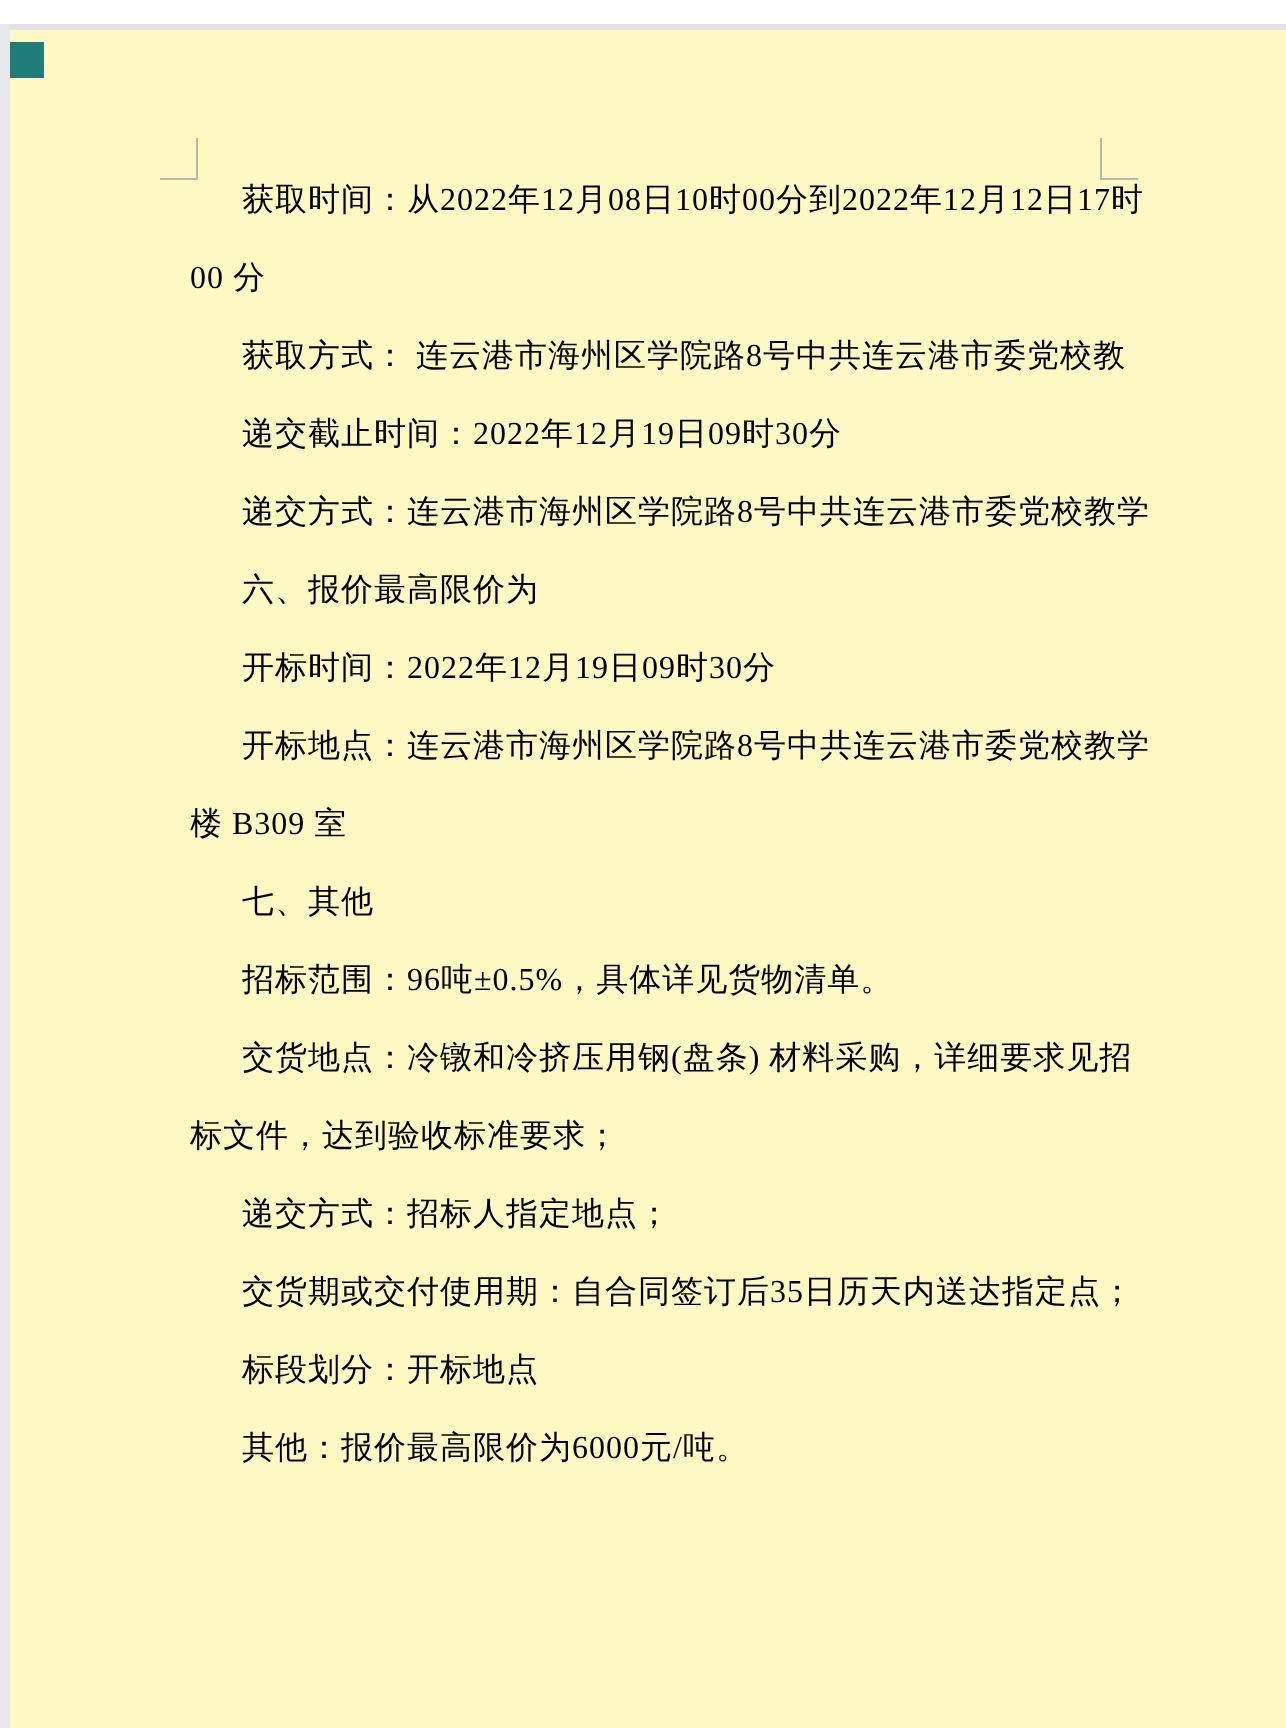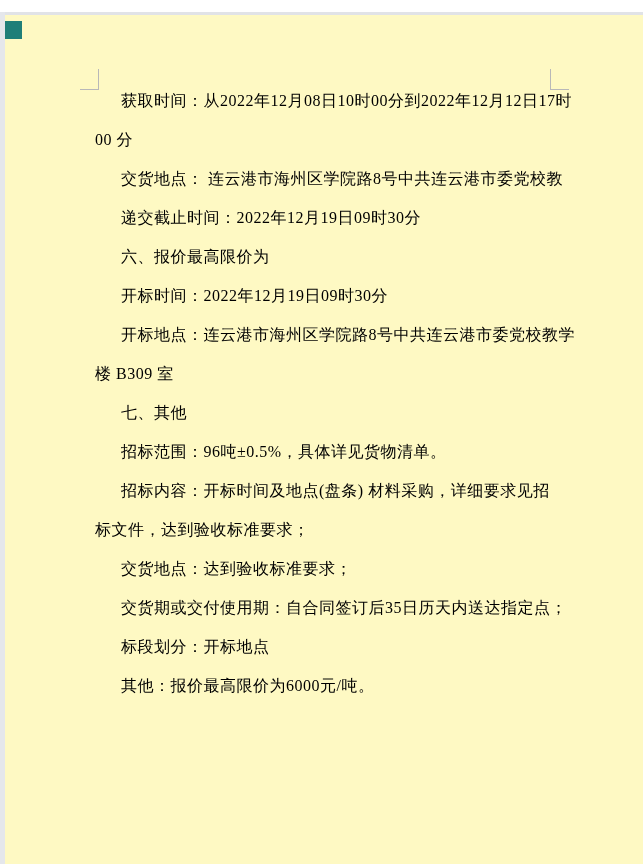"交货地点： 连云港市海州区学院路8号中共连云港市委党校教" div.line { text: 交货地点 -> 获取方式 }
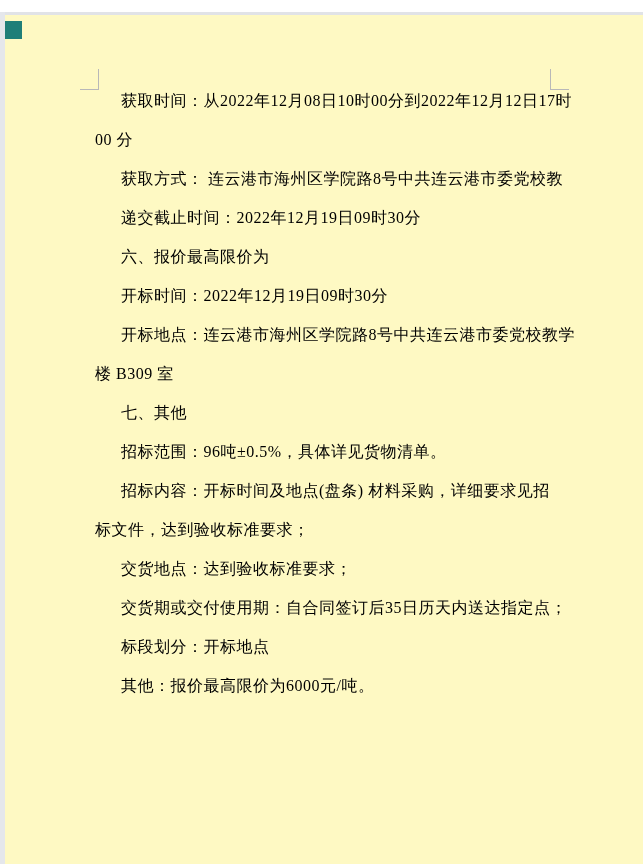"递交方式：连云港市海州区学院路8号中共连云港市委党校教学" div.line { html: none -> <div>递交方式：连云港市海州区学院路8号中共连云港市委党校教学</div> }
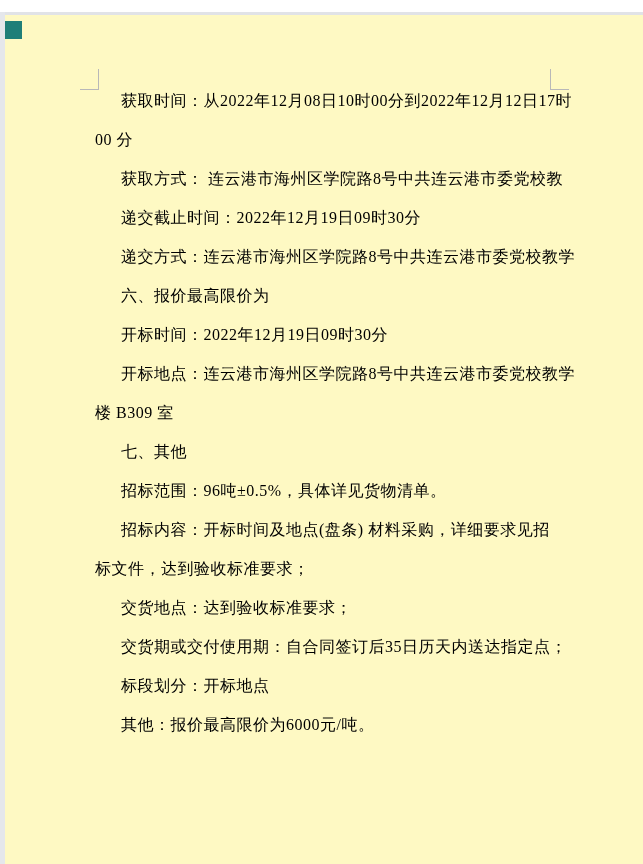"招标内容：开标时间及地点(盘条) 材料采购，详细要求见招" div.line { text: 招标内容：开标时间及地点 -> 交货地点：冷镦和冷挤压用钢 }
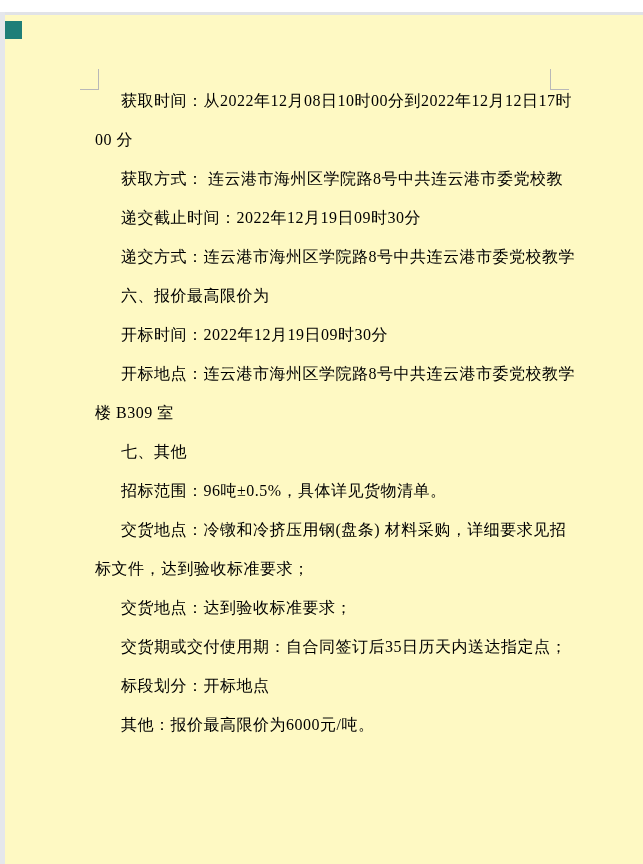"交货地点：达到验收标准要求；" div.line { text: 交货地点：达到验收标准要求 -> 递交方式：招标人指定地点 }
